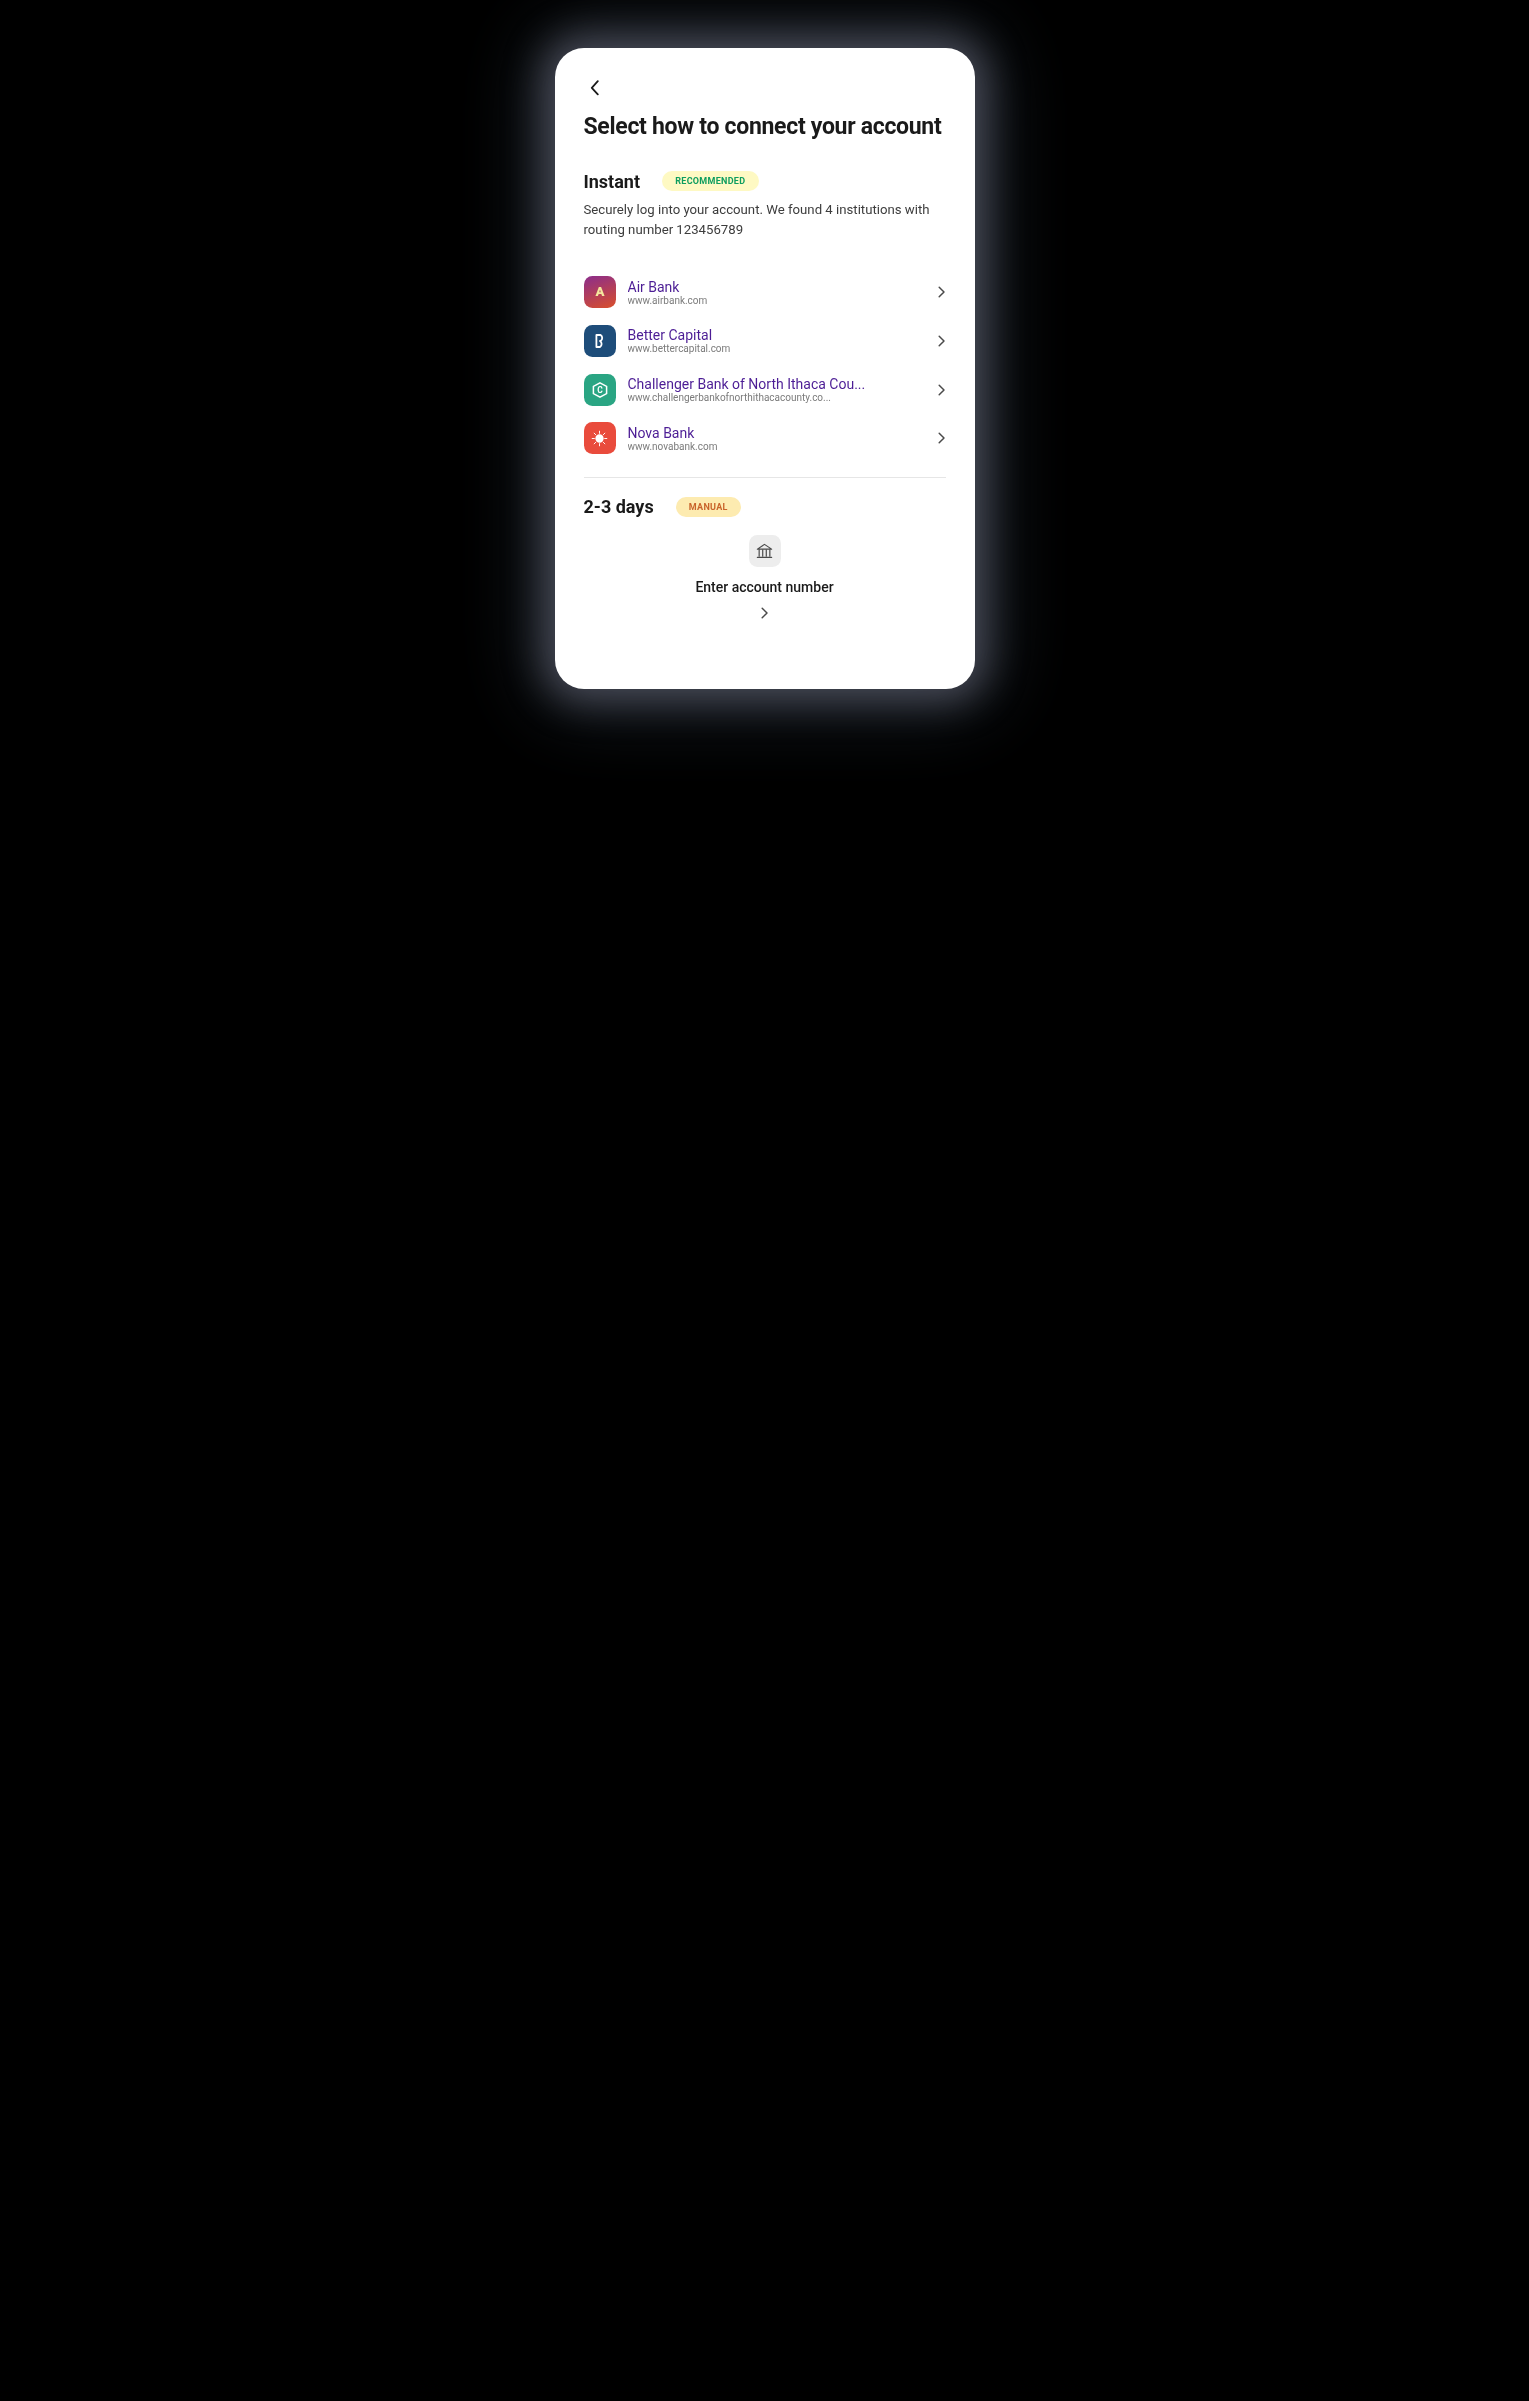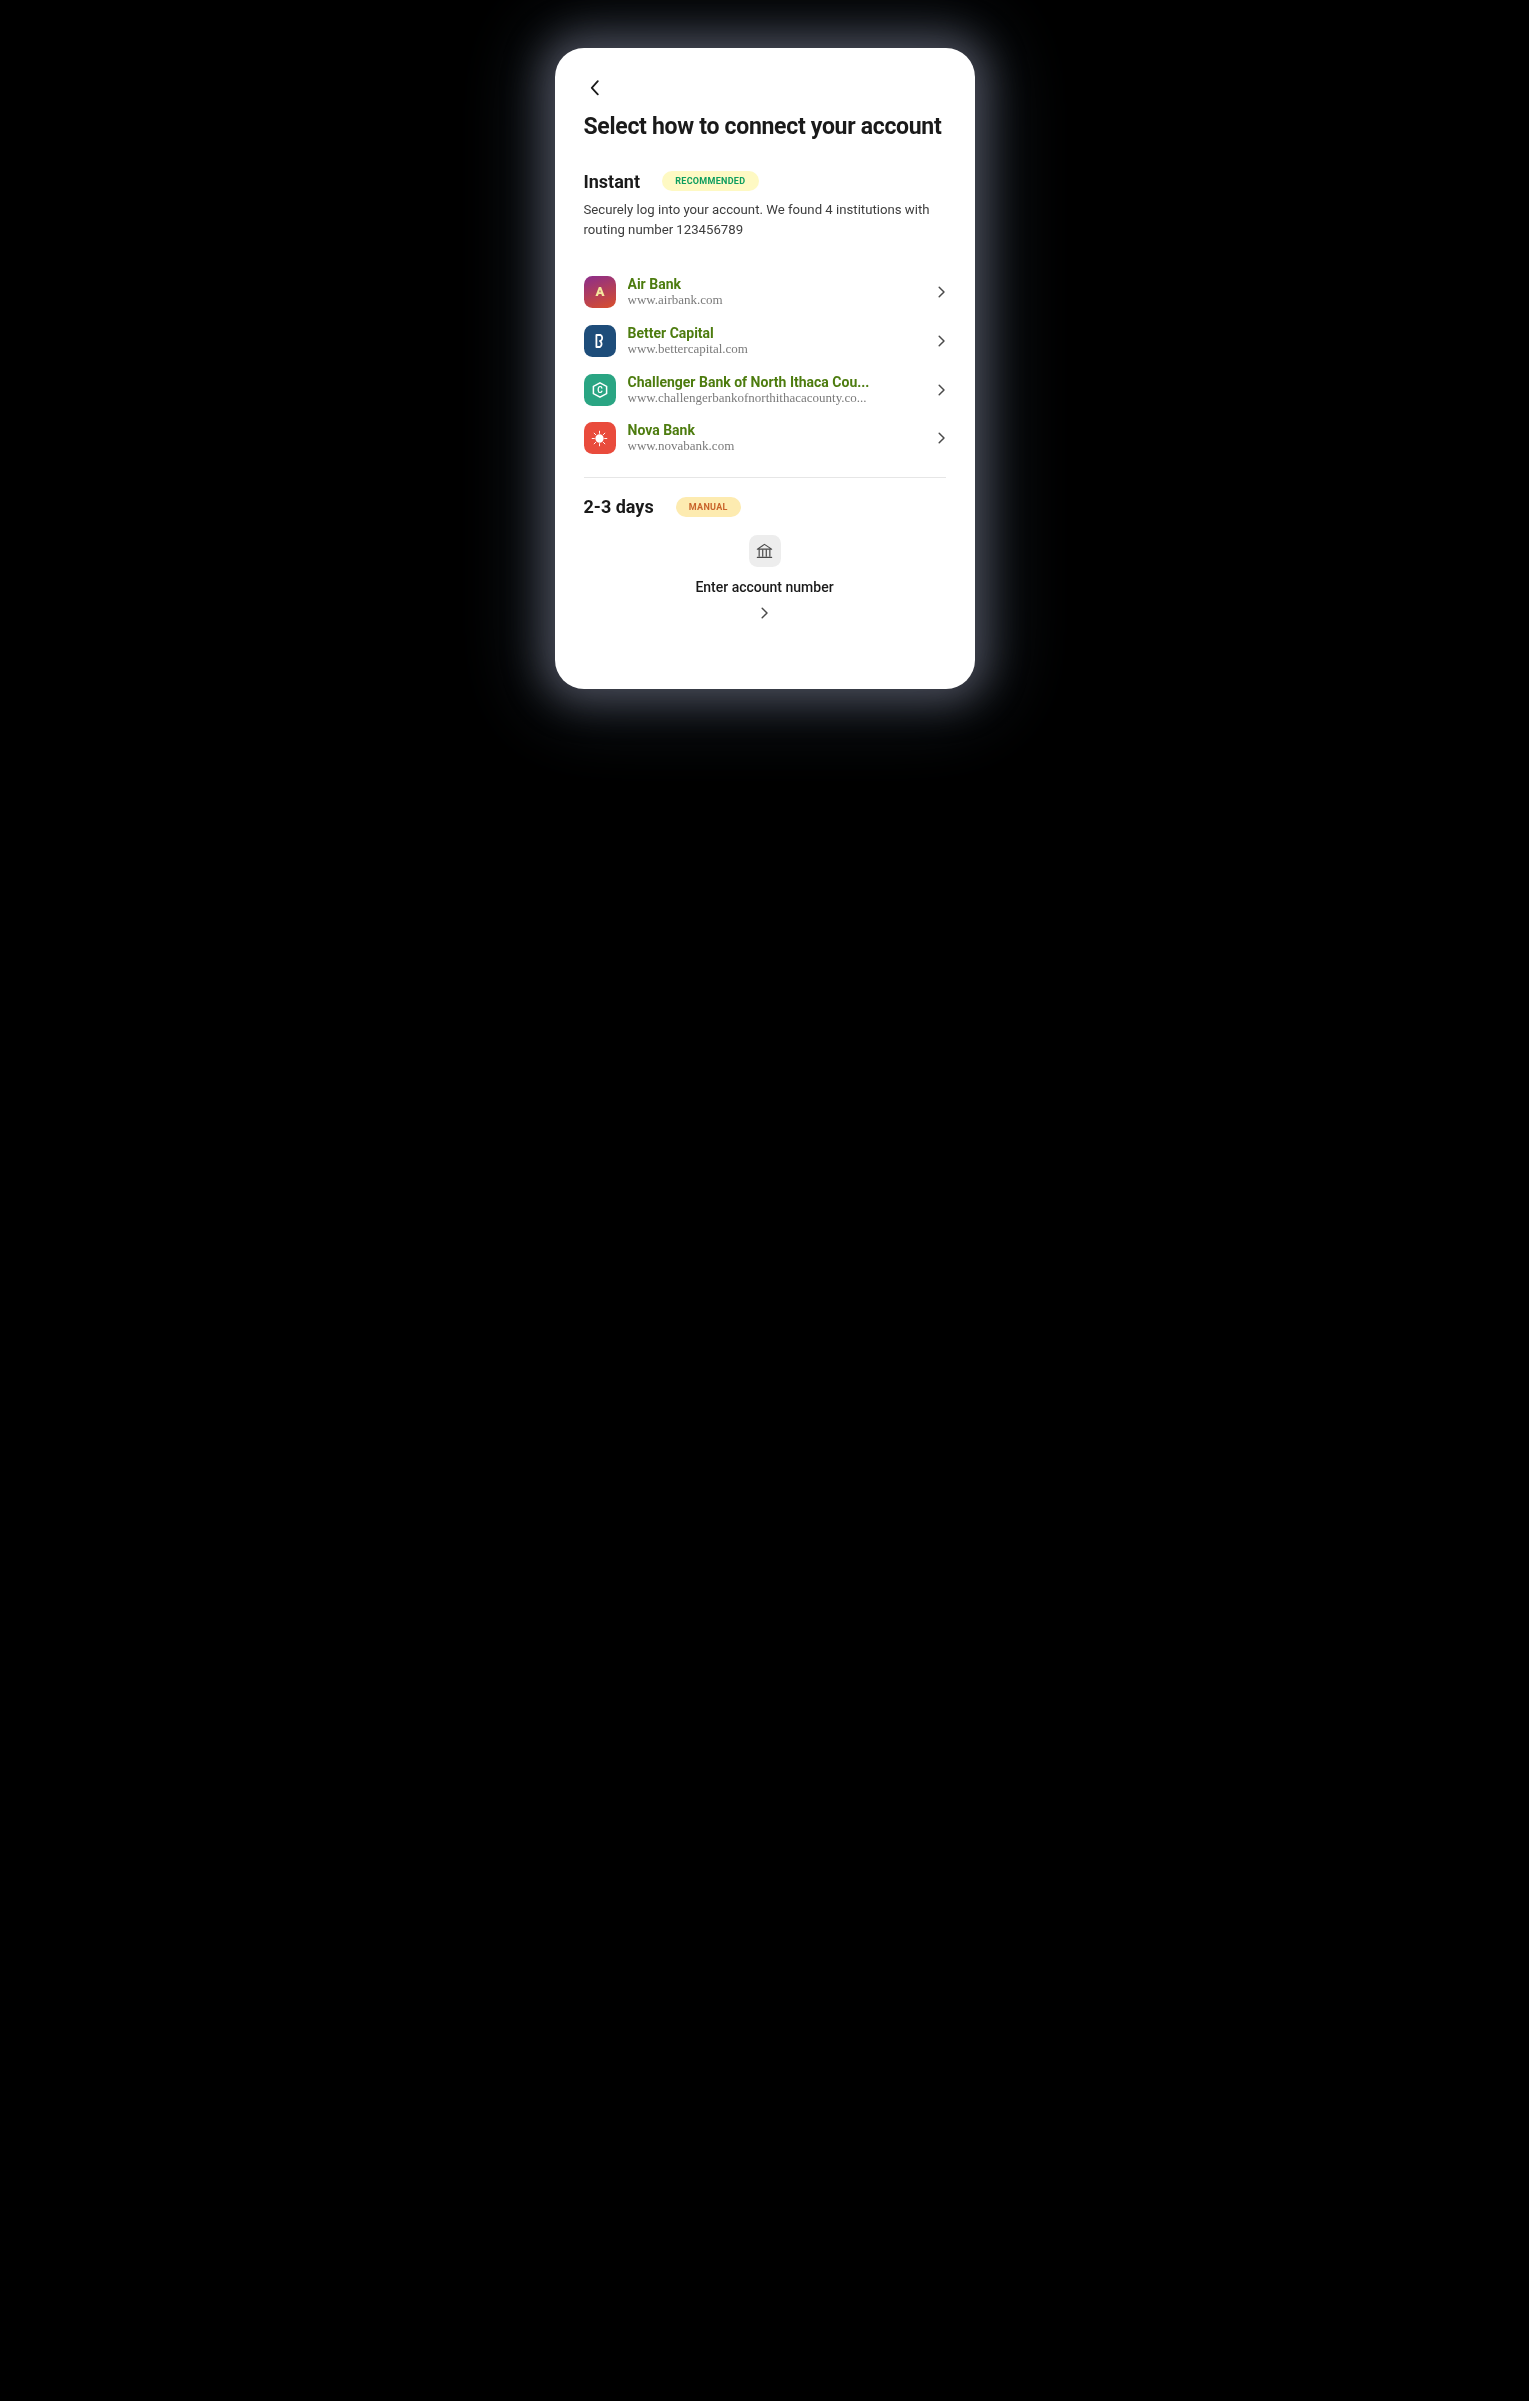"Air Bank" .inst-name { color: #4d7c0f -> #4c1d95; font-weight: 700 -> 400 }
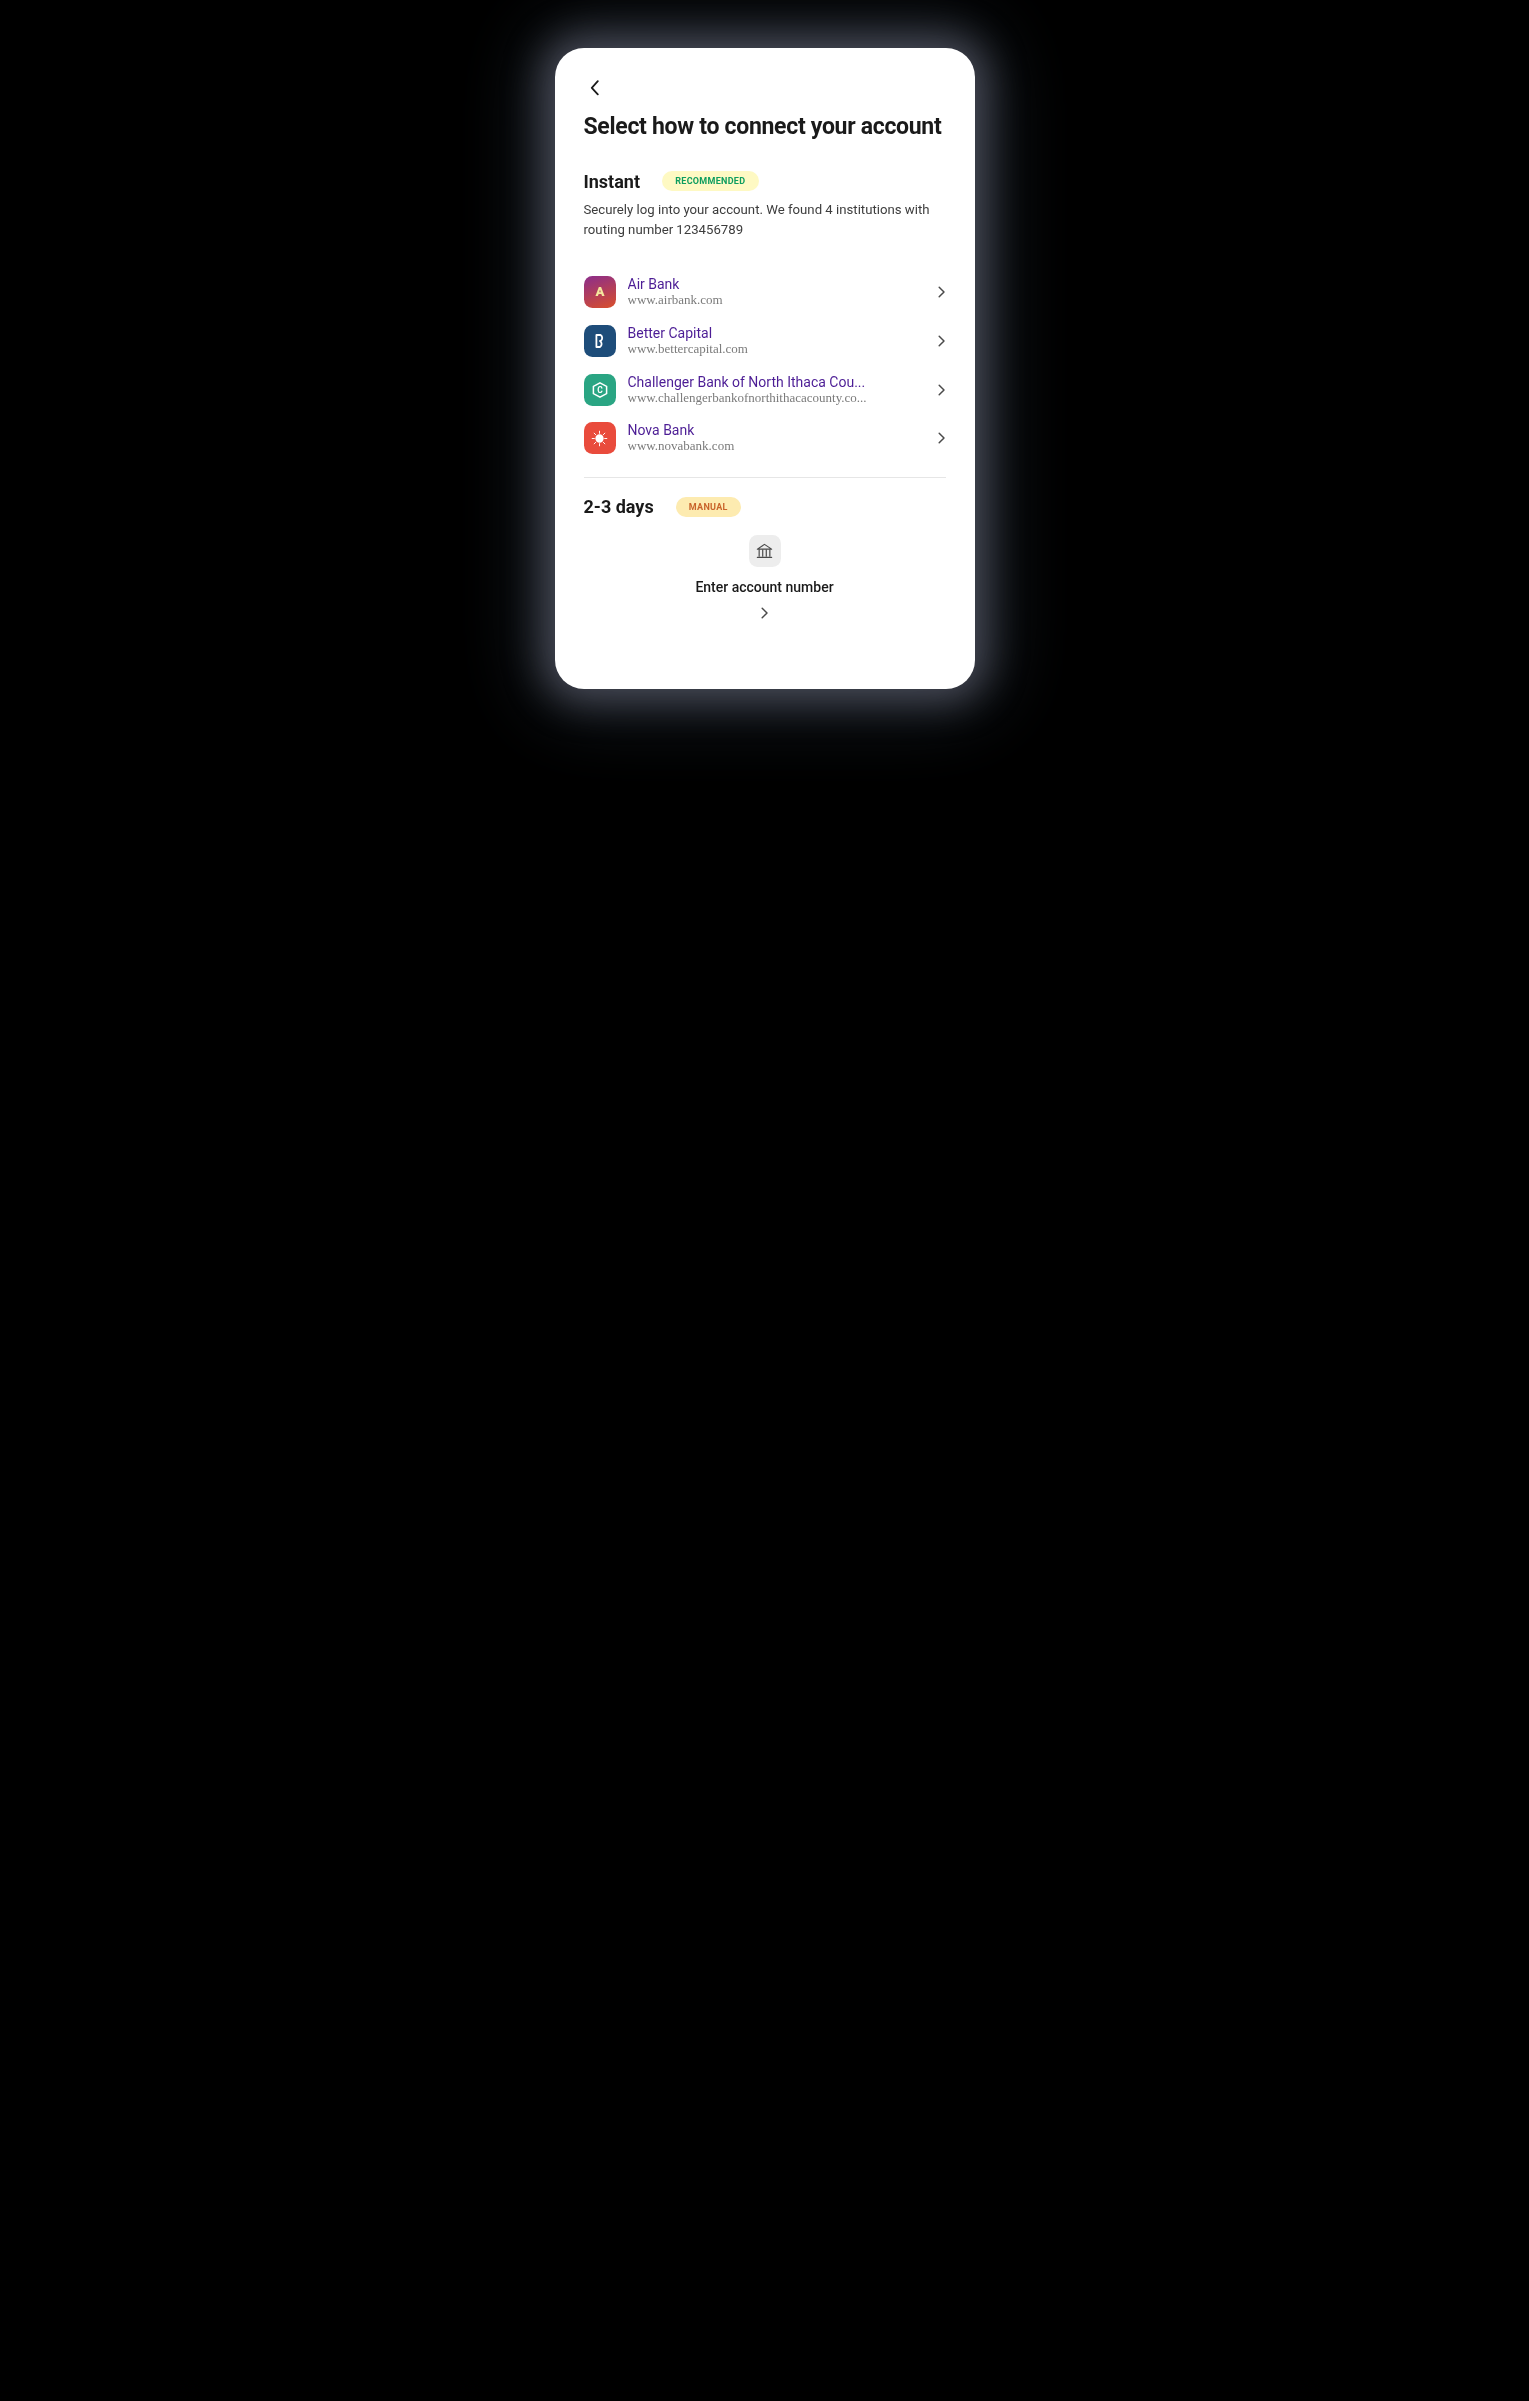"www.airbank.com" .inst-url { font-family: Liberation Serif, serif -> none; font-size: 13px -> 10px }
